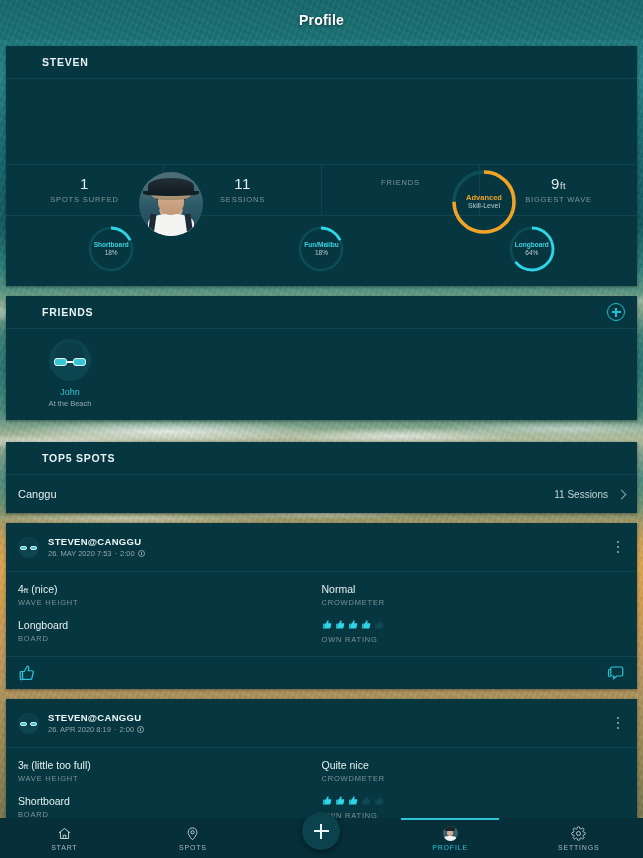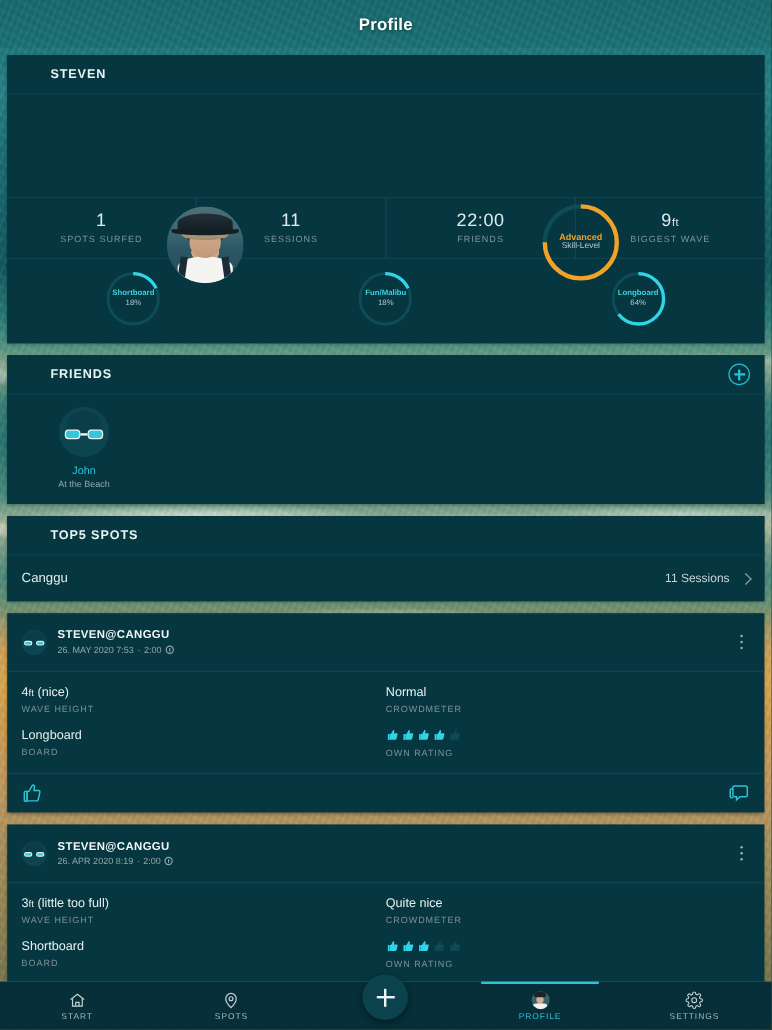"22:00" div.v { html: <div><span>22:00</span><span></span></div> -> none }
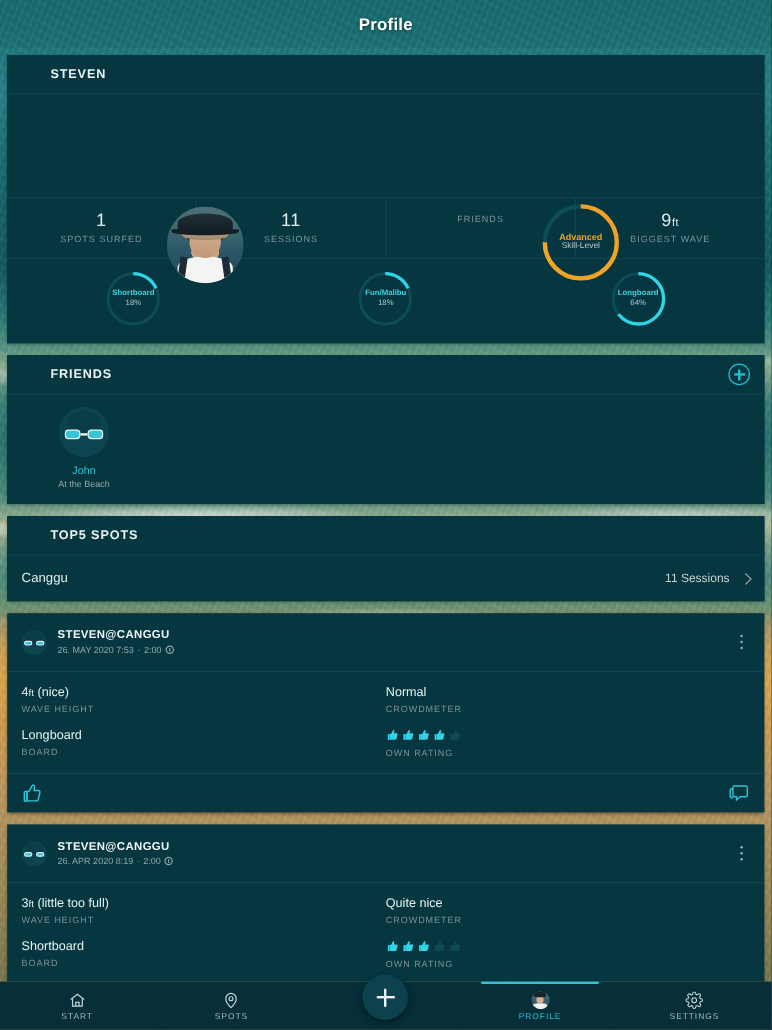"TOP5 SPOTS" div.card { margin-top: 10px -> 22px }
